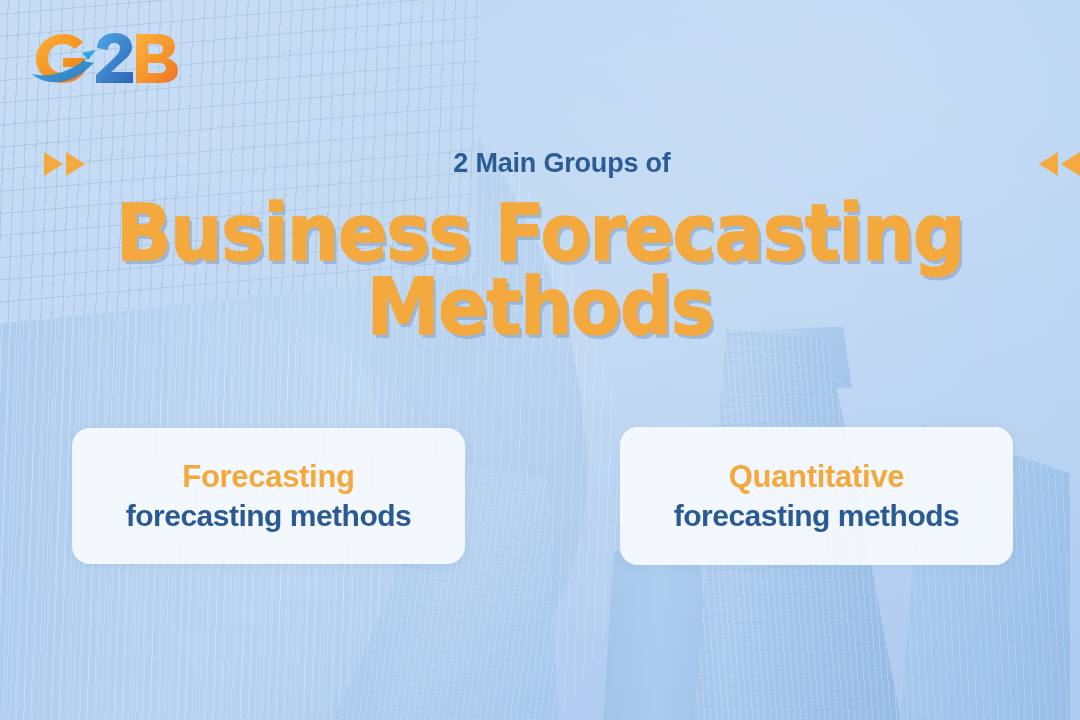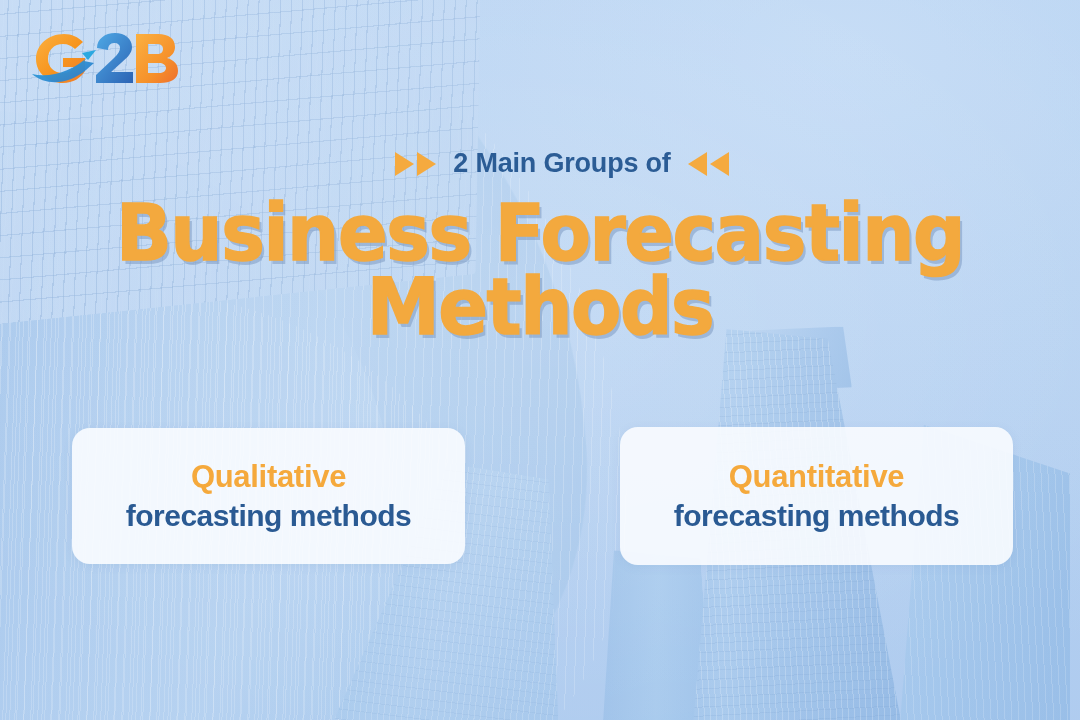"2 Main Groups of" .eyebrow { justify-content: center -> space-between }
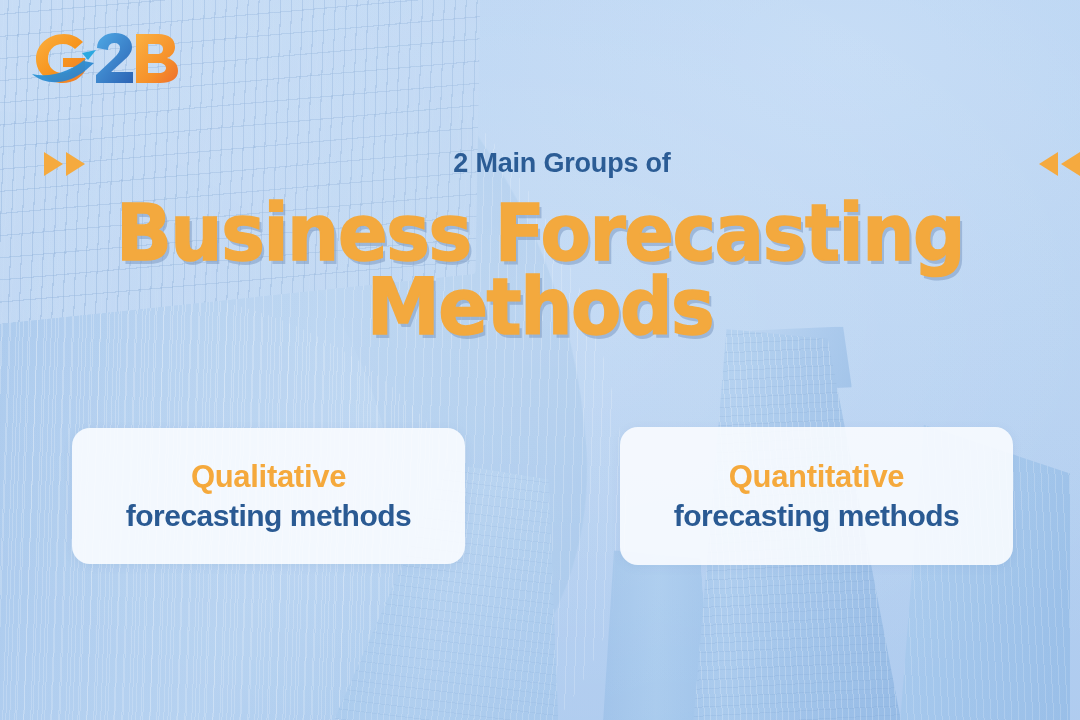"Qualitative" div.card-title { text: Qualitative -> Forecasting }
